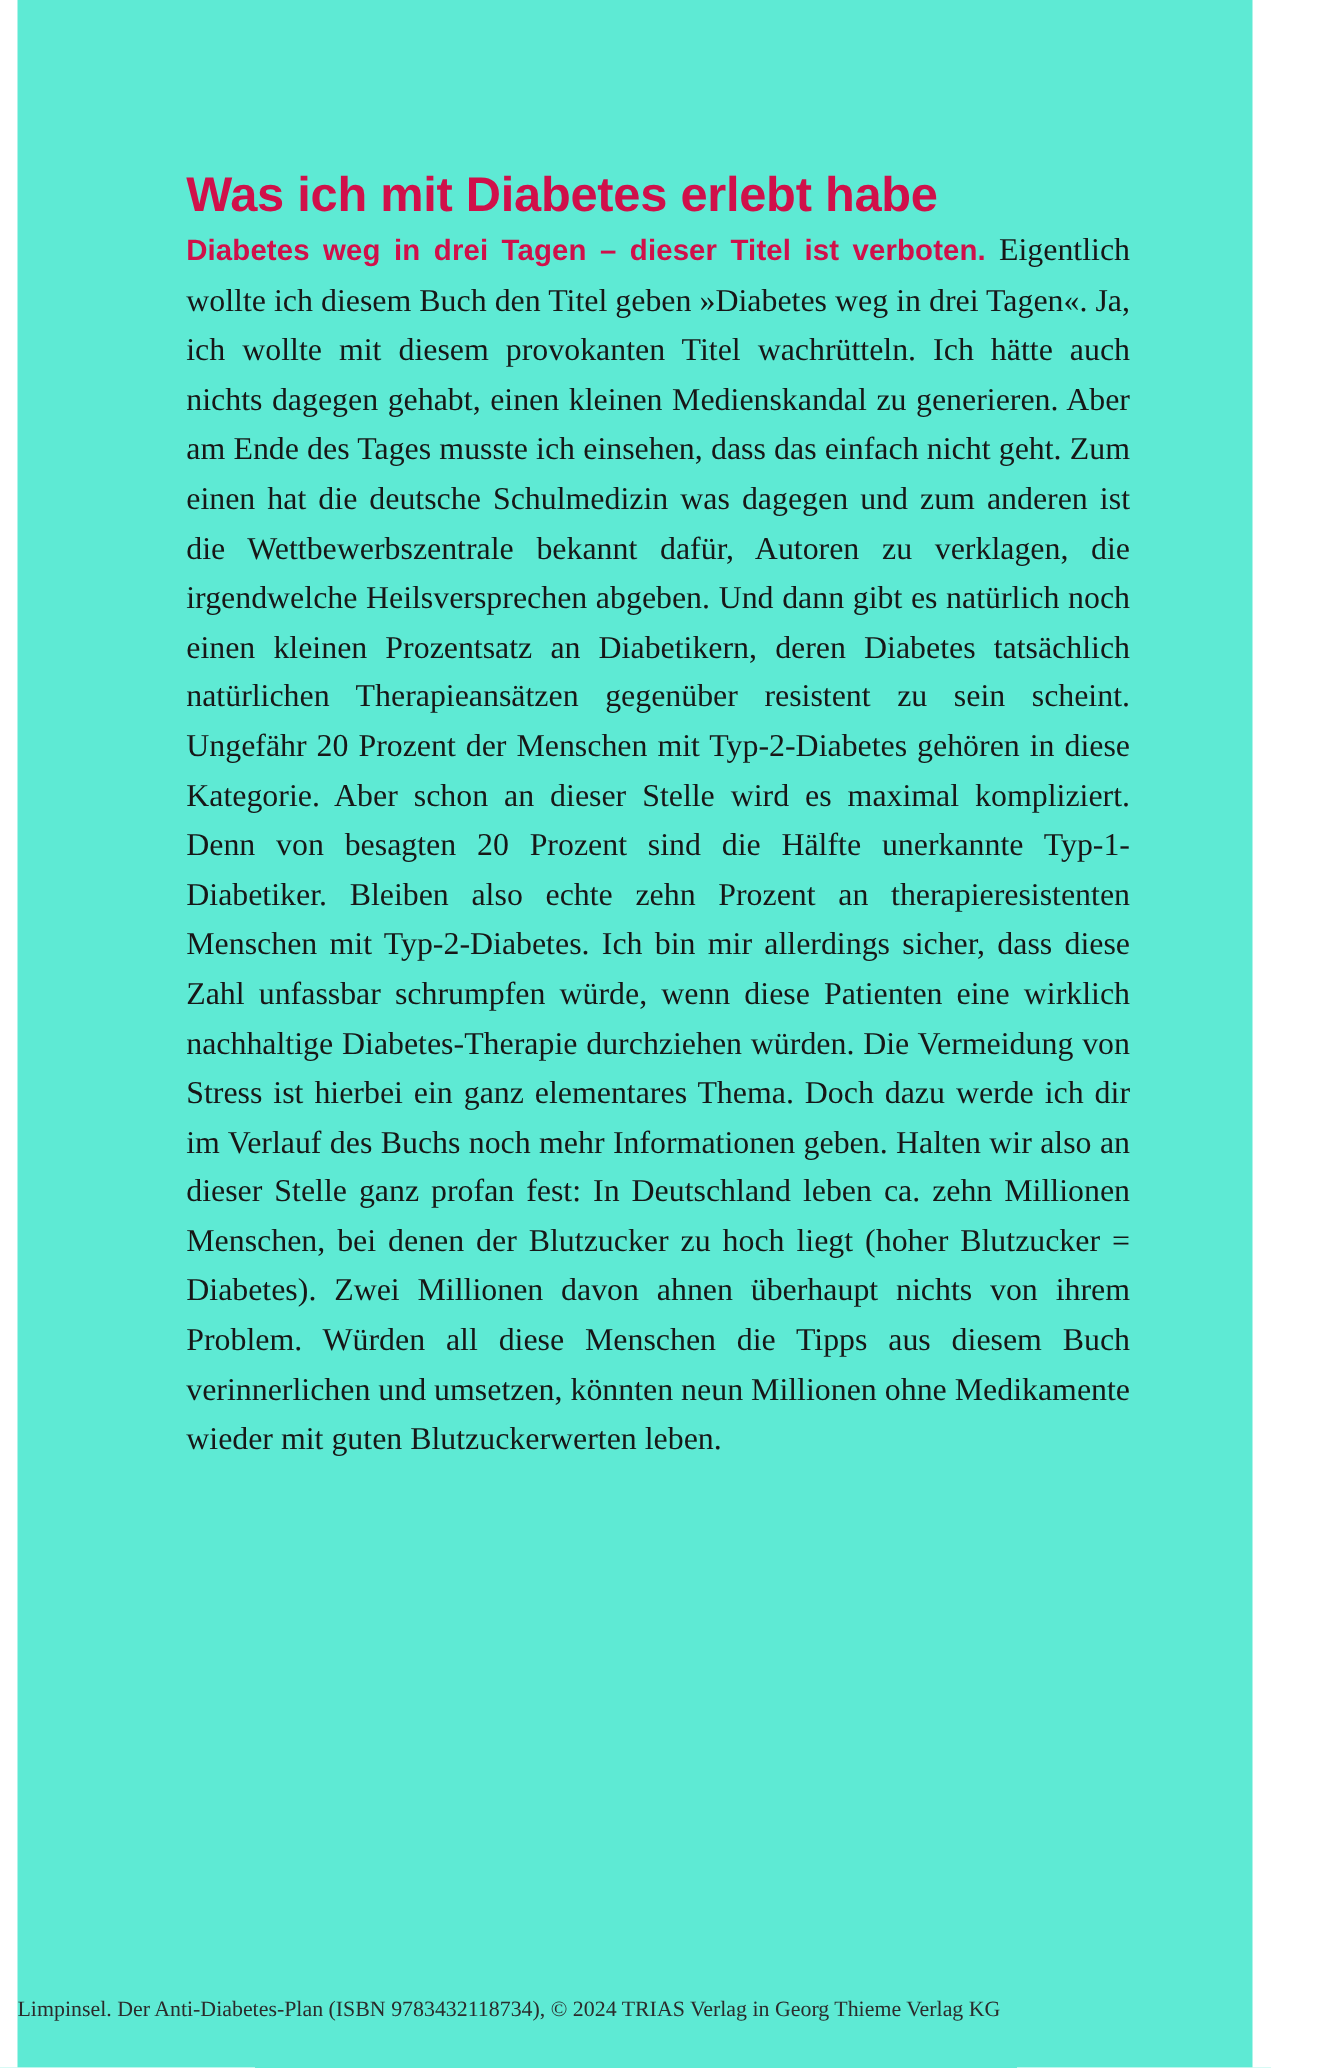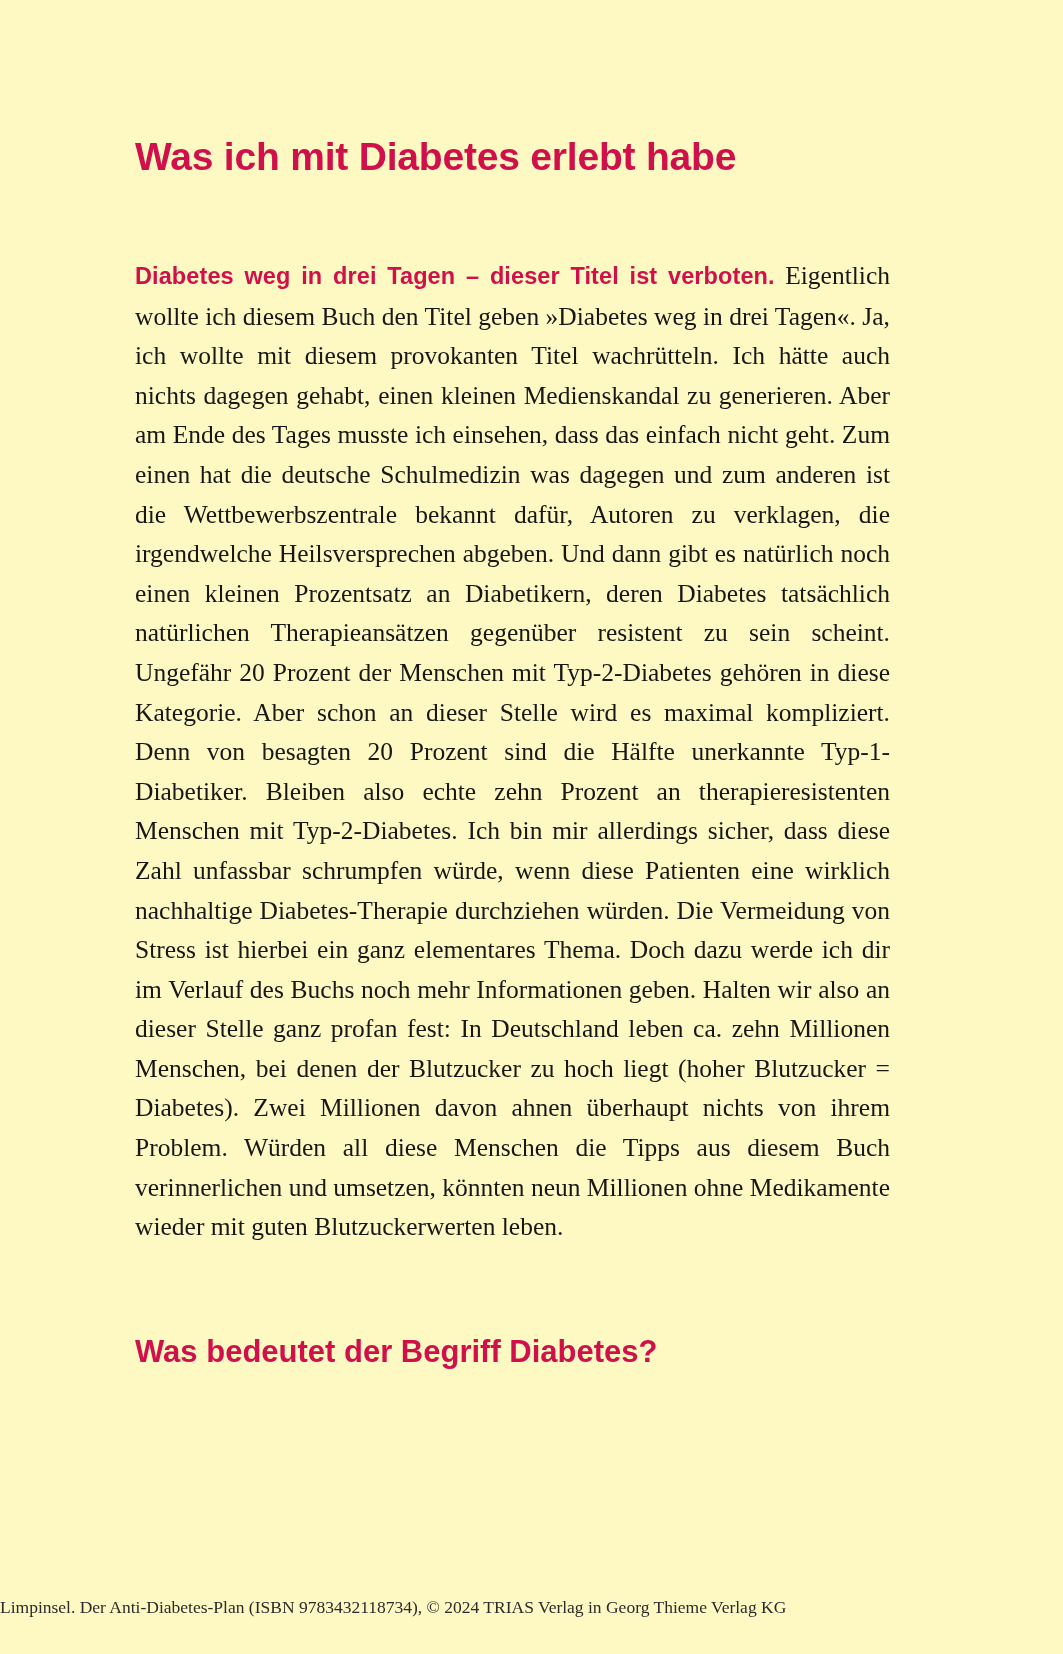"Was ich mit Diabetes erlebt" .page { background: #fef9c3 -> #5eead4; left: 0 -> 14px; width: 1063px -> 988px }
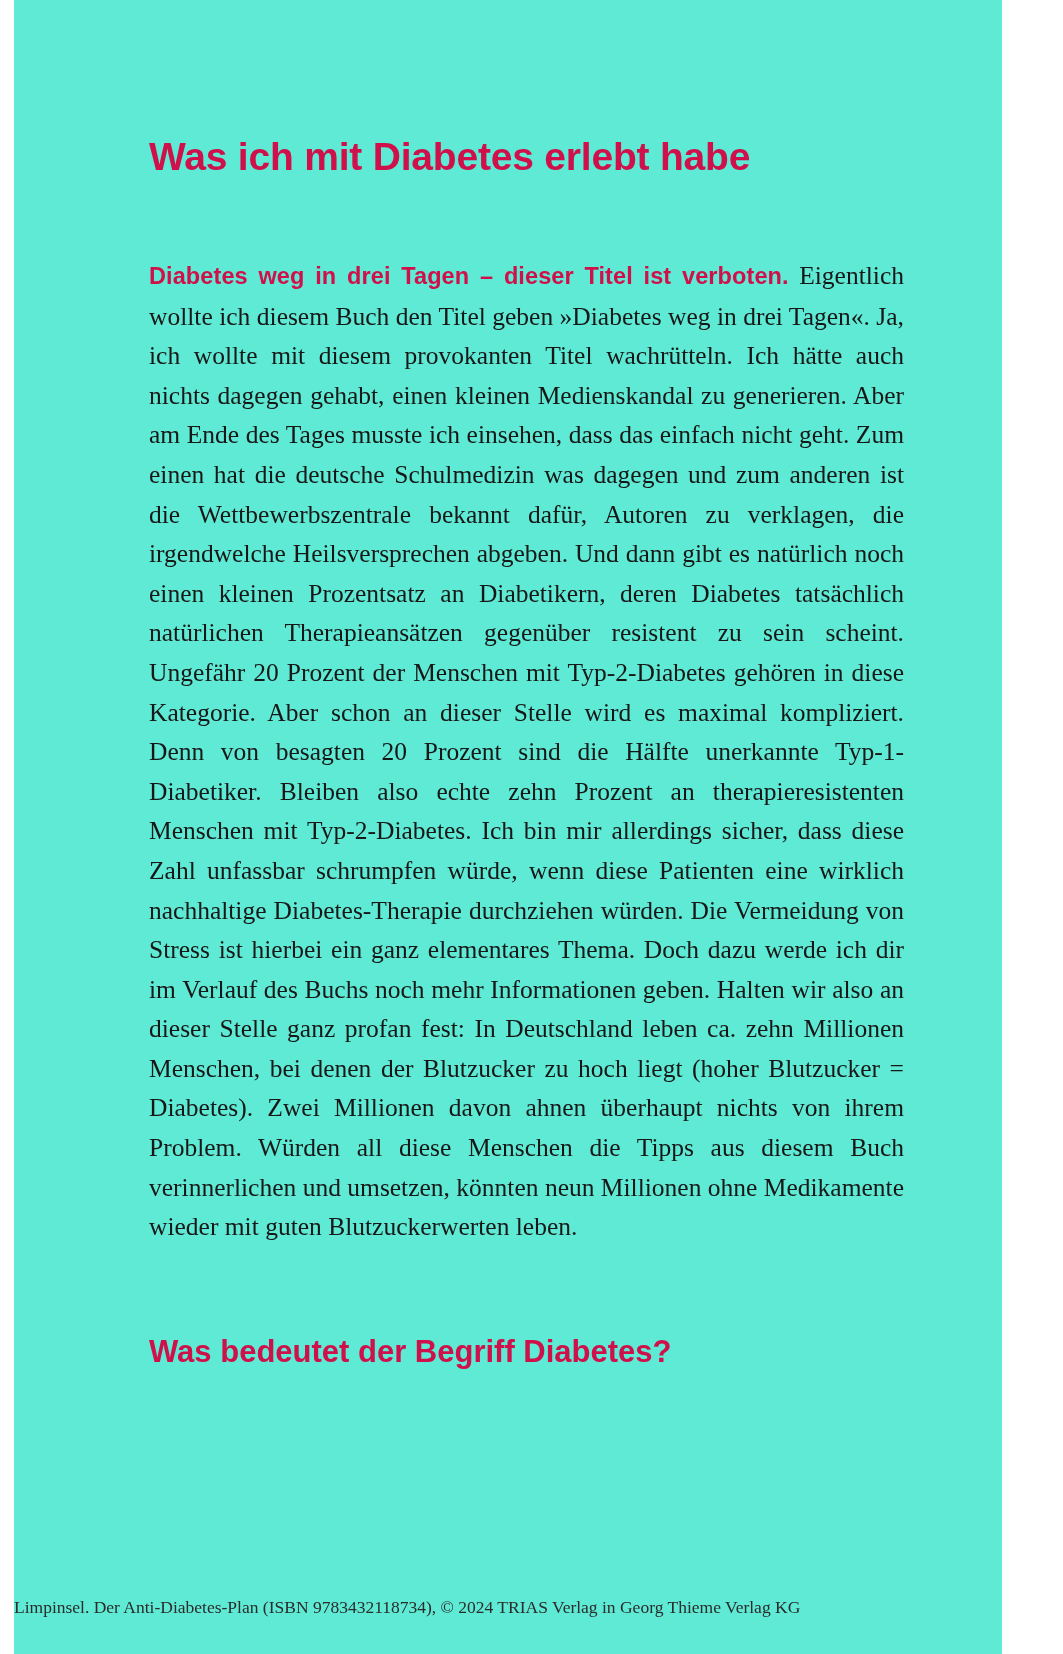"Diabetes weg in drei Tagen" .para-first { margin-top: 76px -> none }
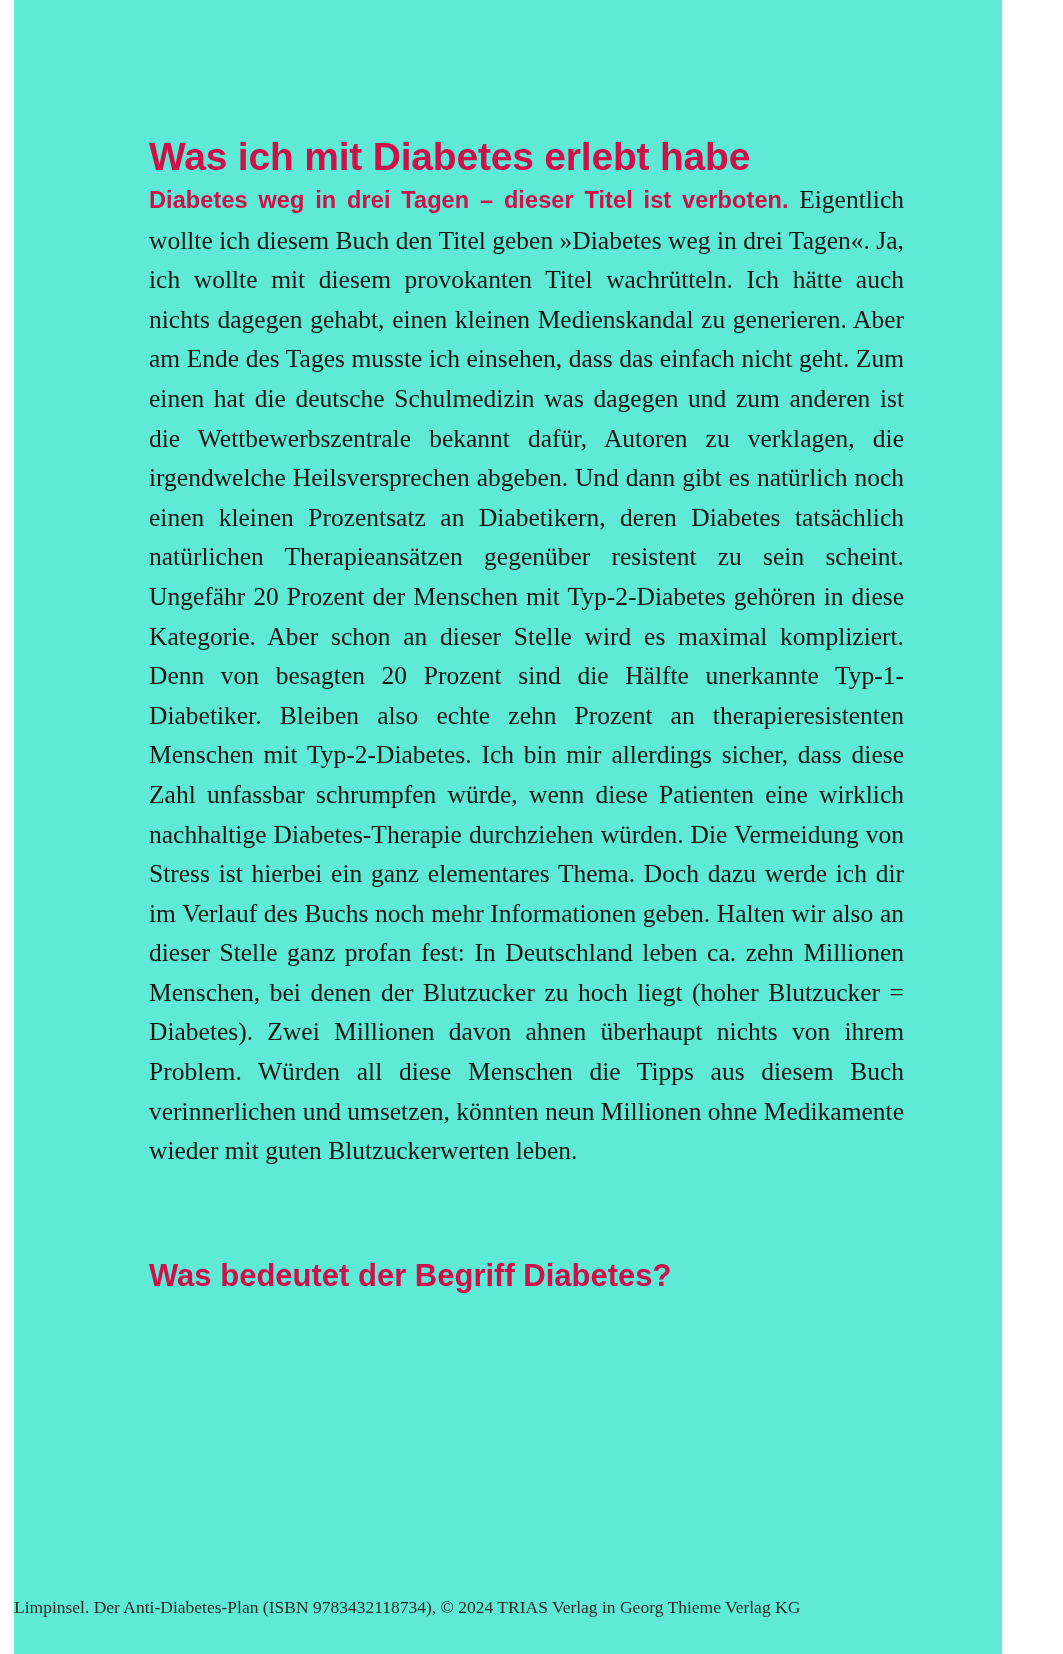"Was bedeutet der Begriff Diabetes?" h2.section-title { html: <h2>Was bedeutet der Begriff Diabetes?</h2> -> none }
